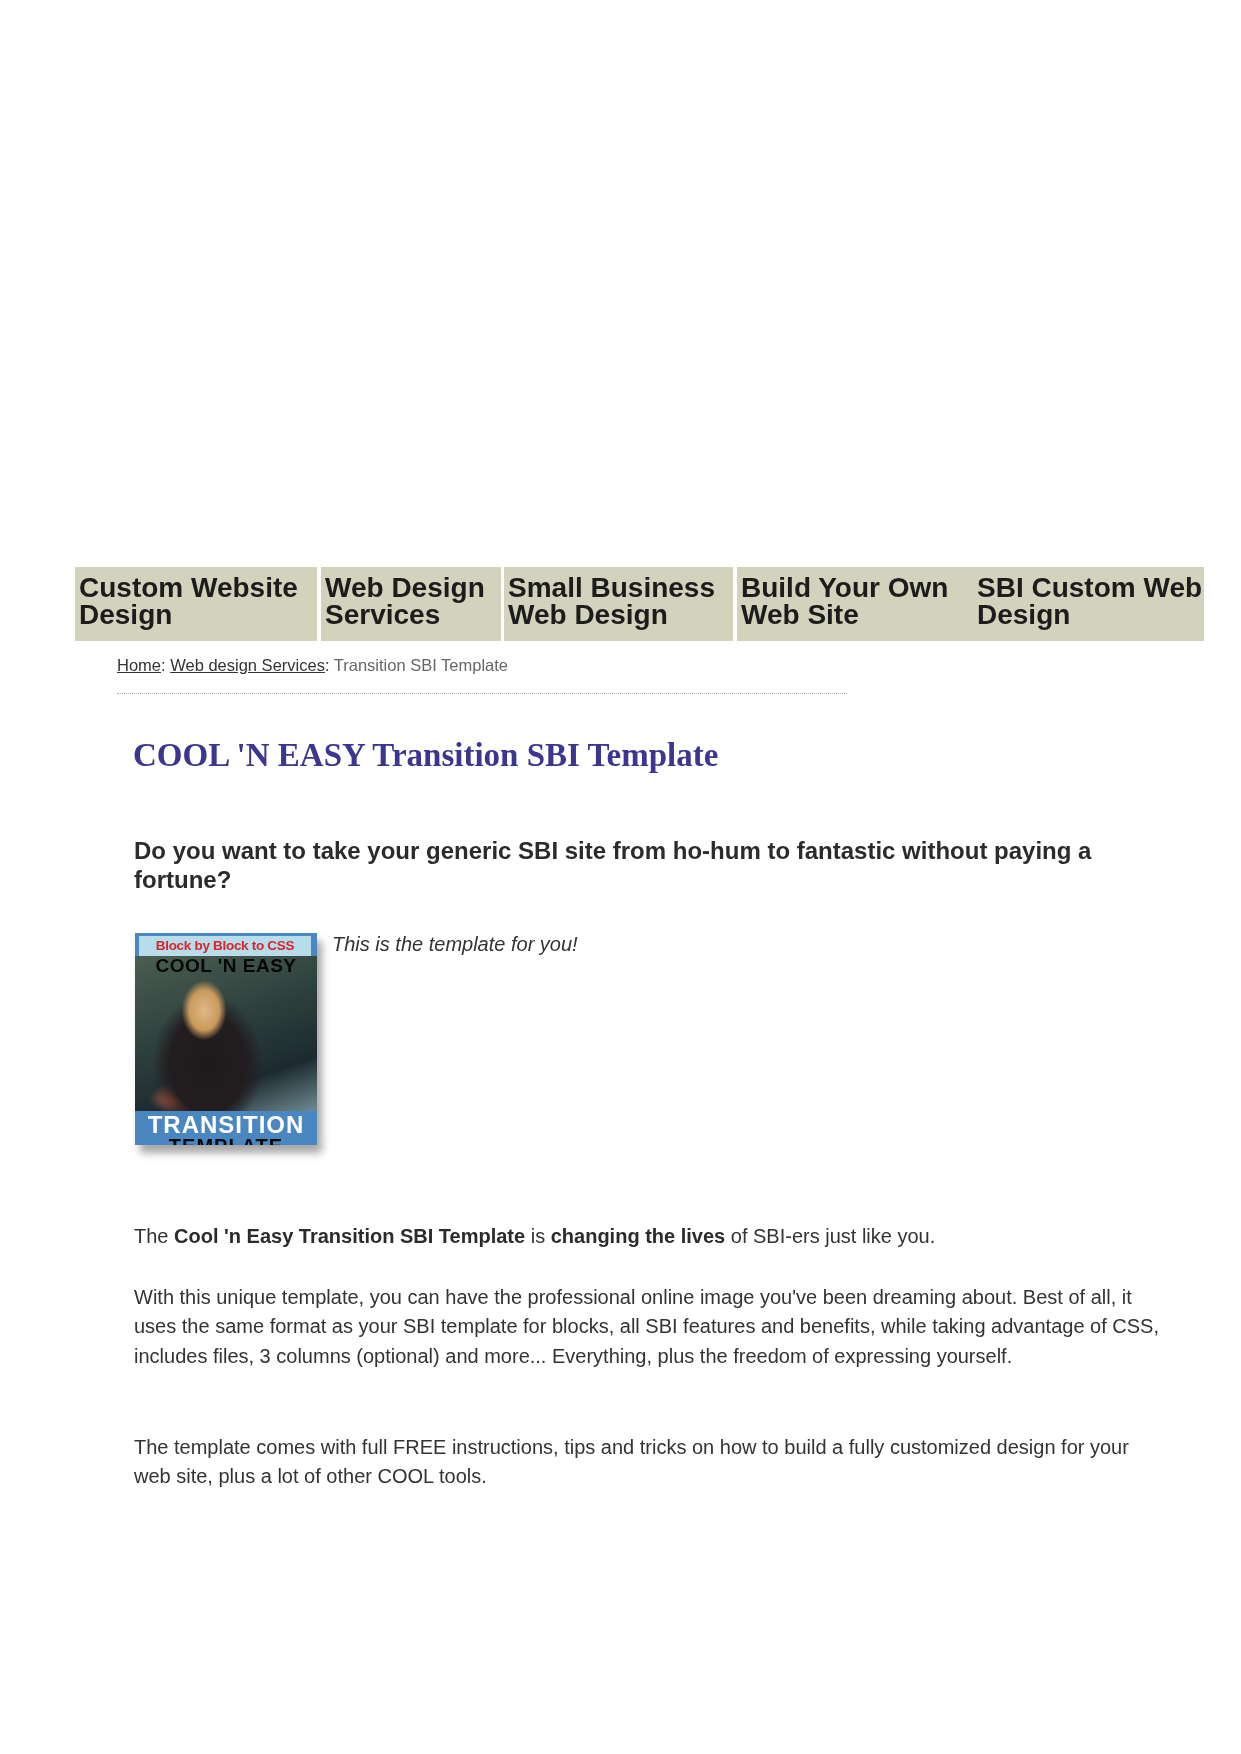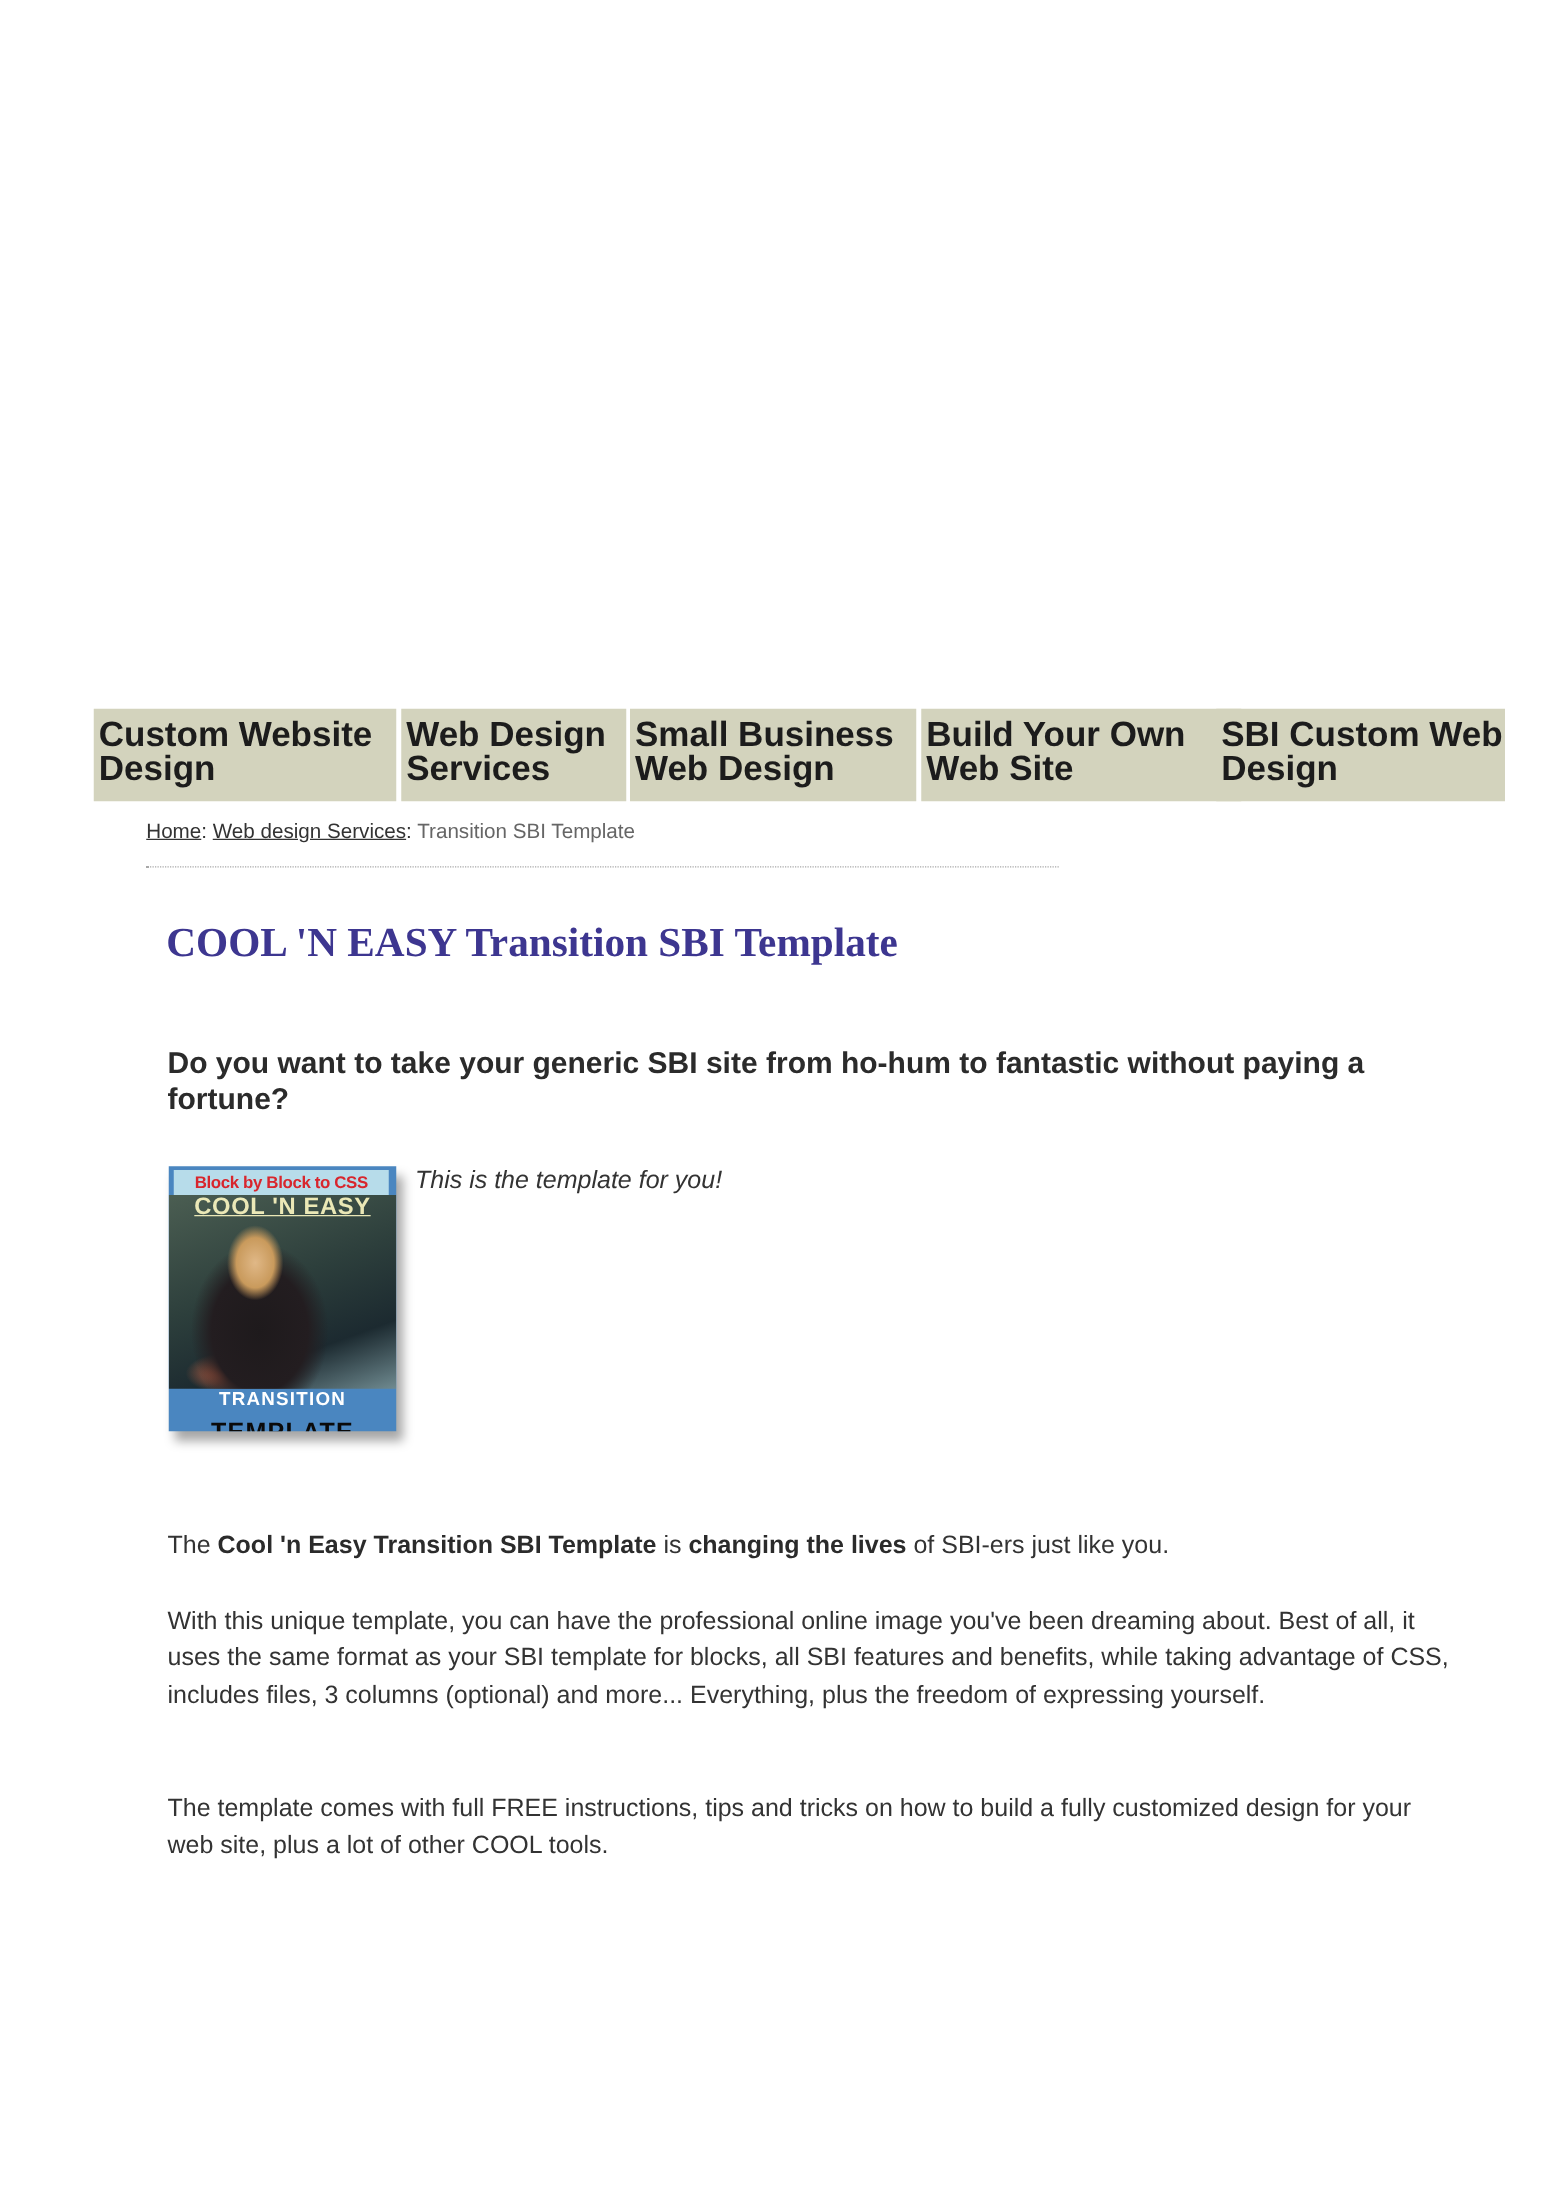"COOL 'N EASY" .pi-cool { color: #fef9c3 -> #000000; text-decoration: underline -> none }
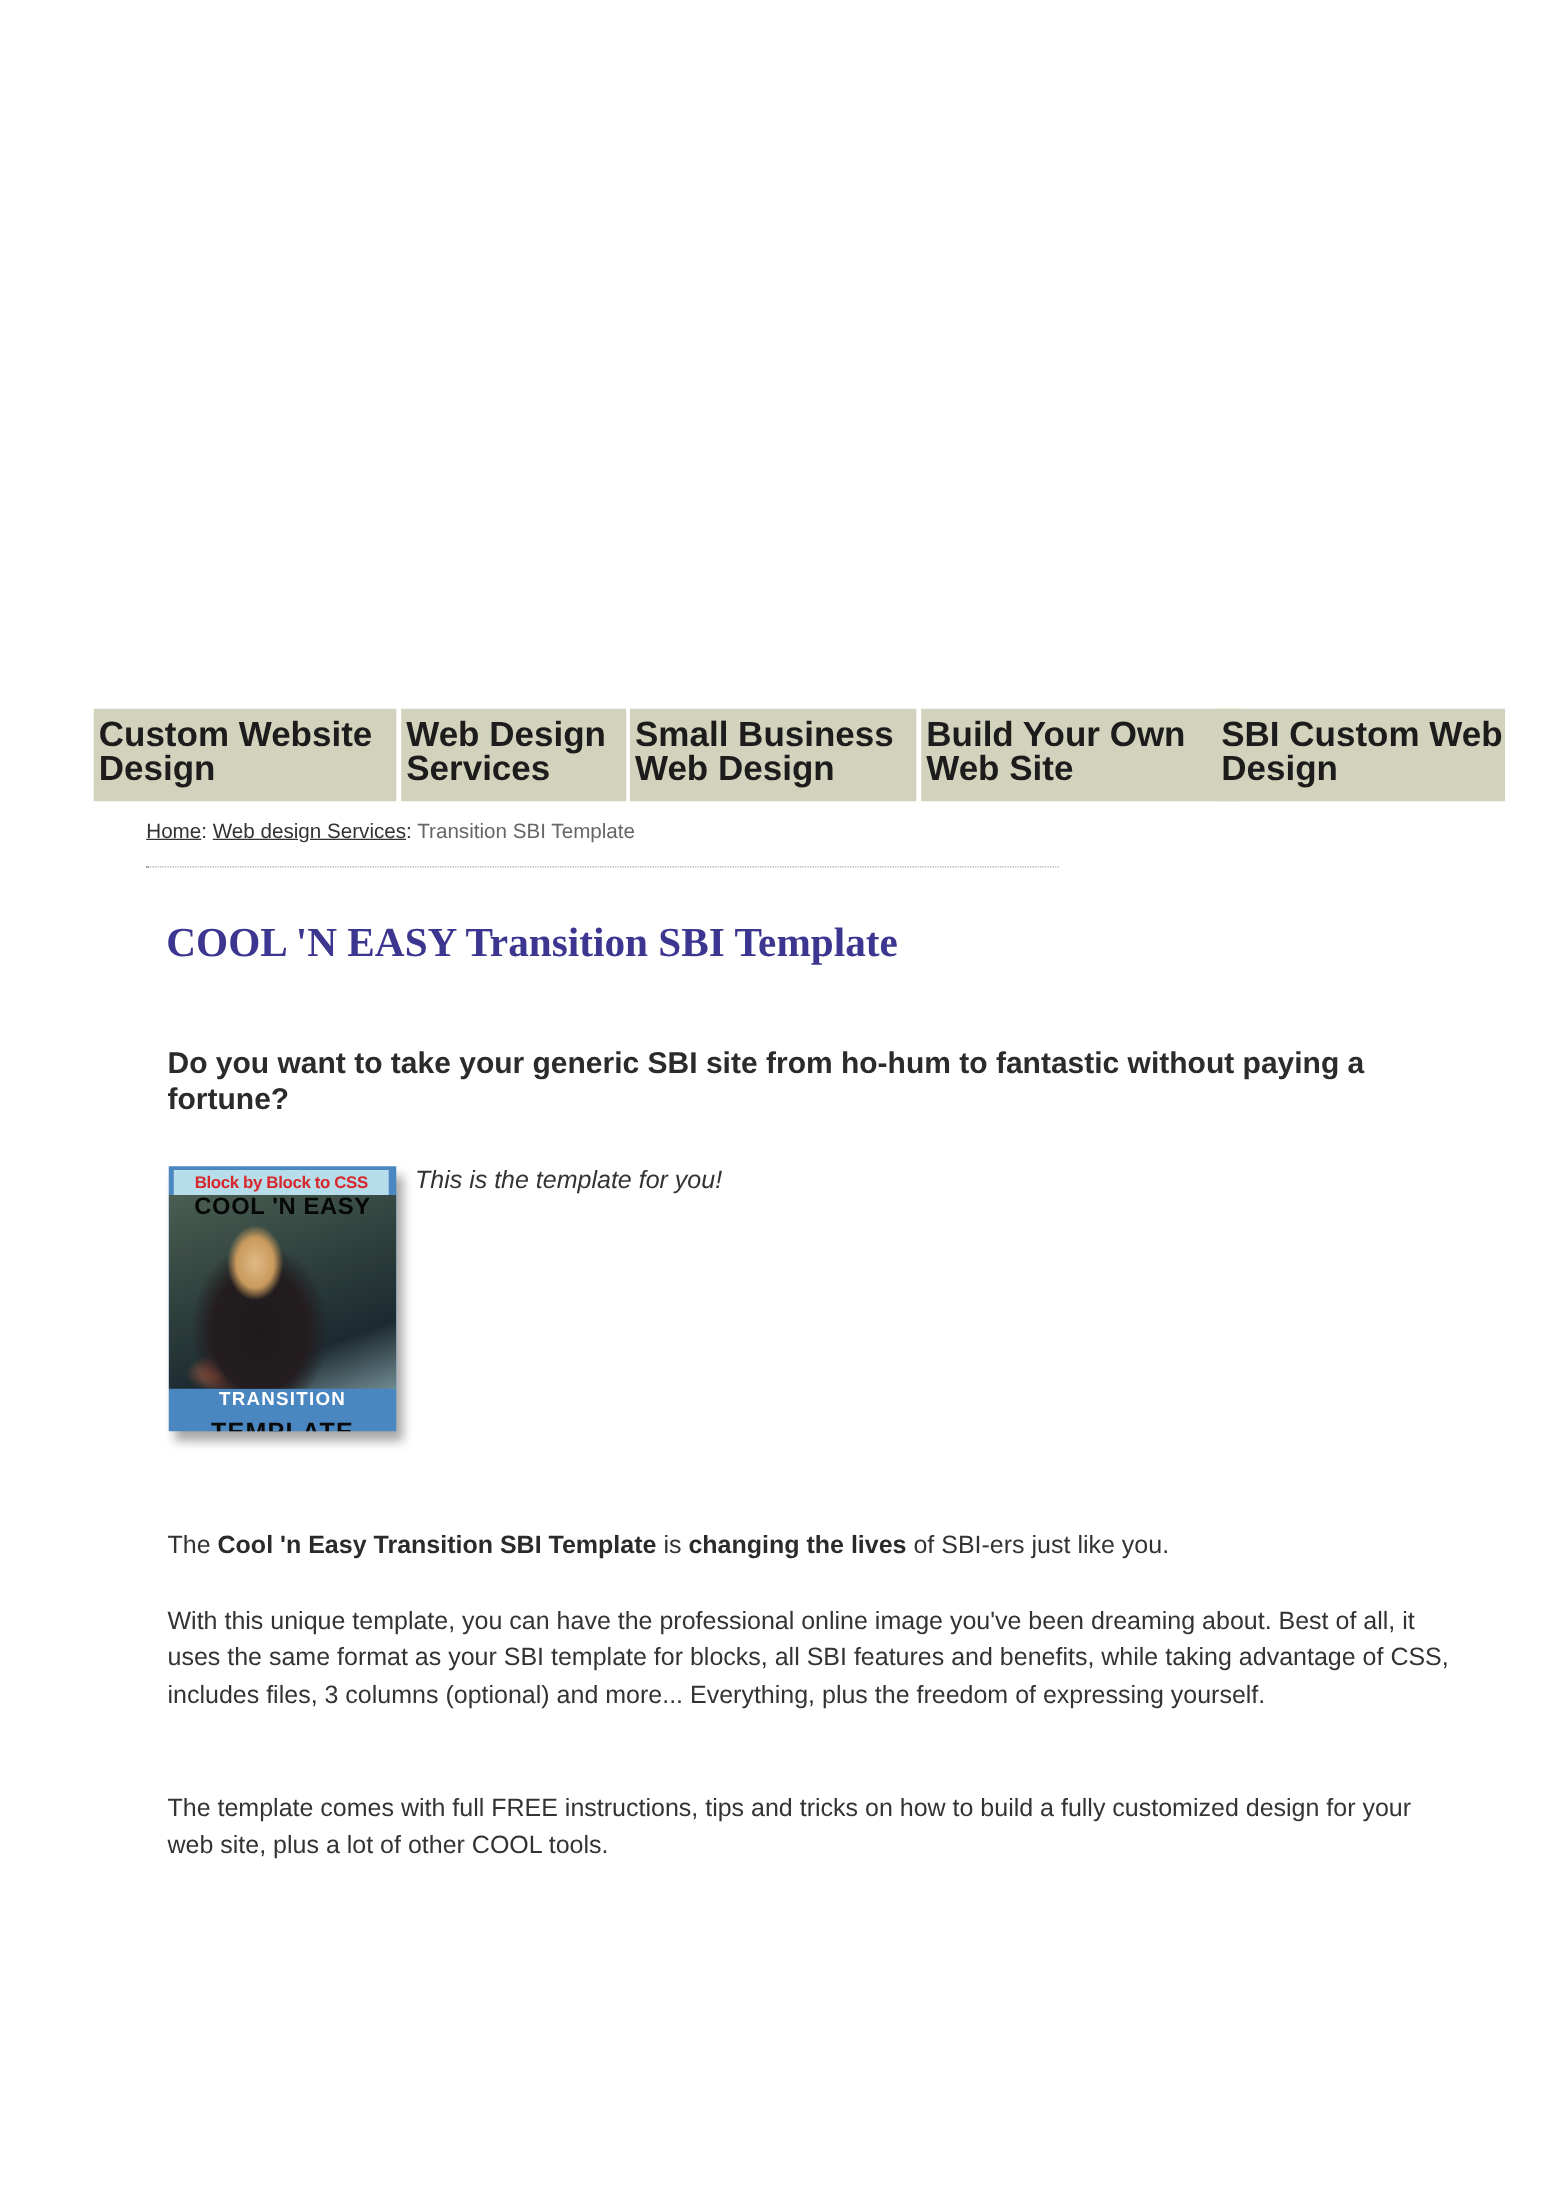"TRANSITION" .pi-transition { font-size: 15px -> 24px }
